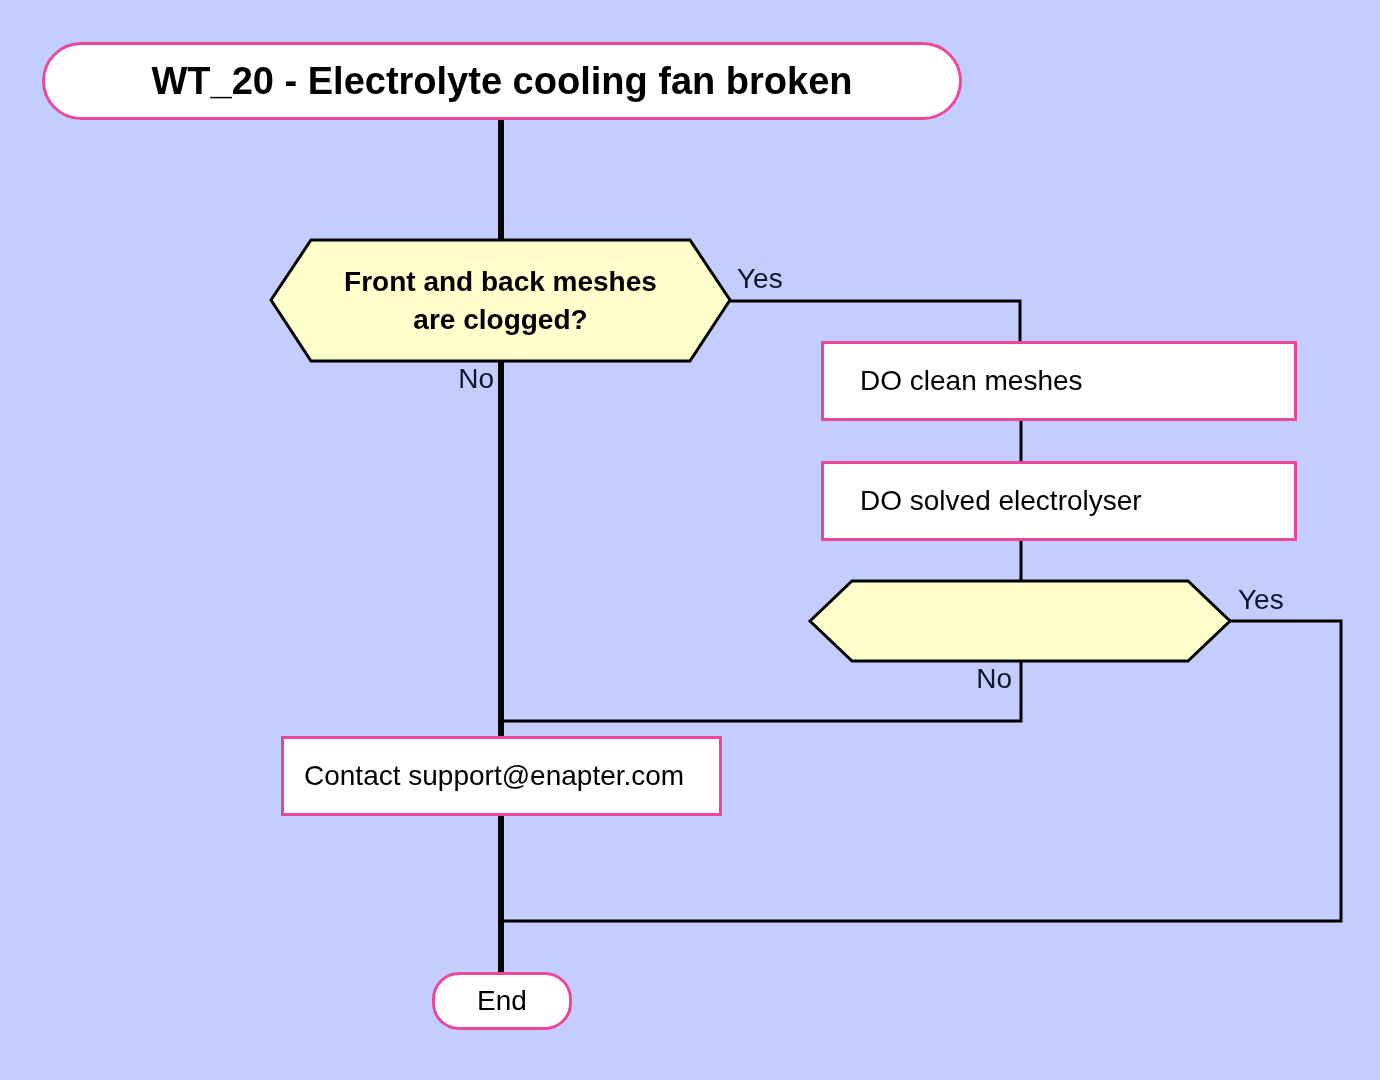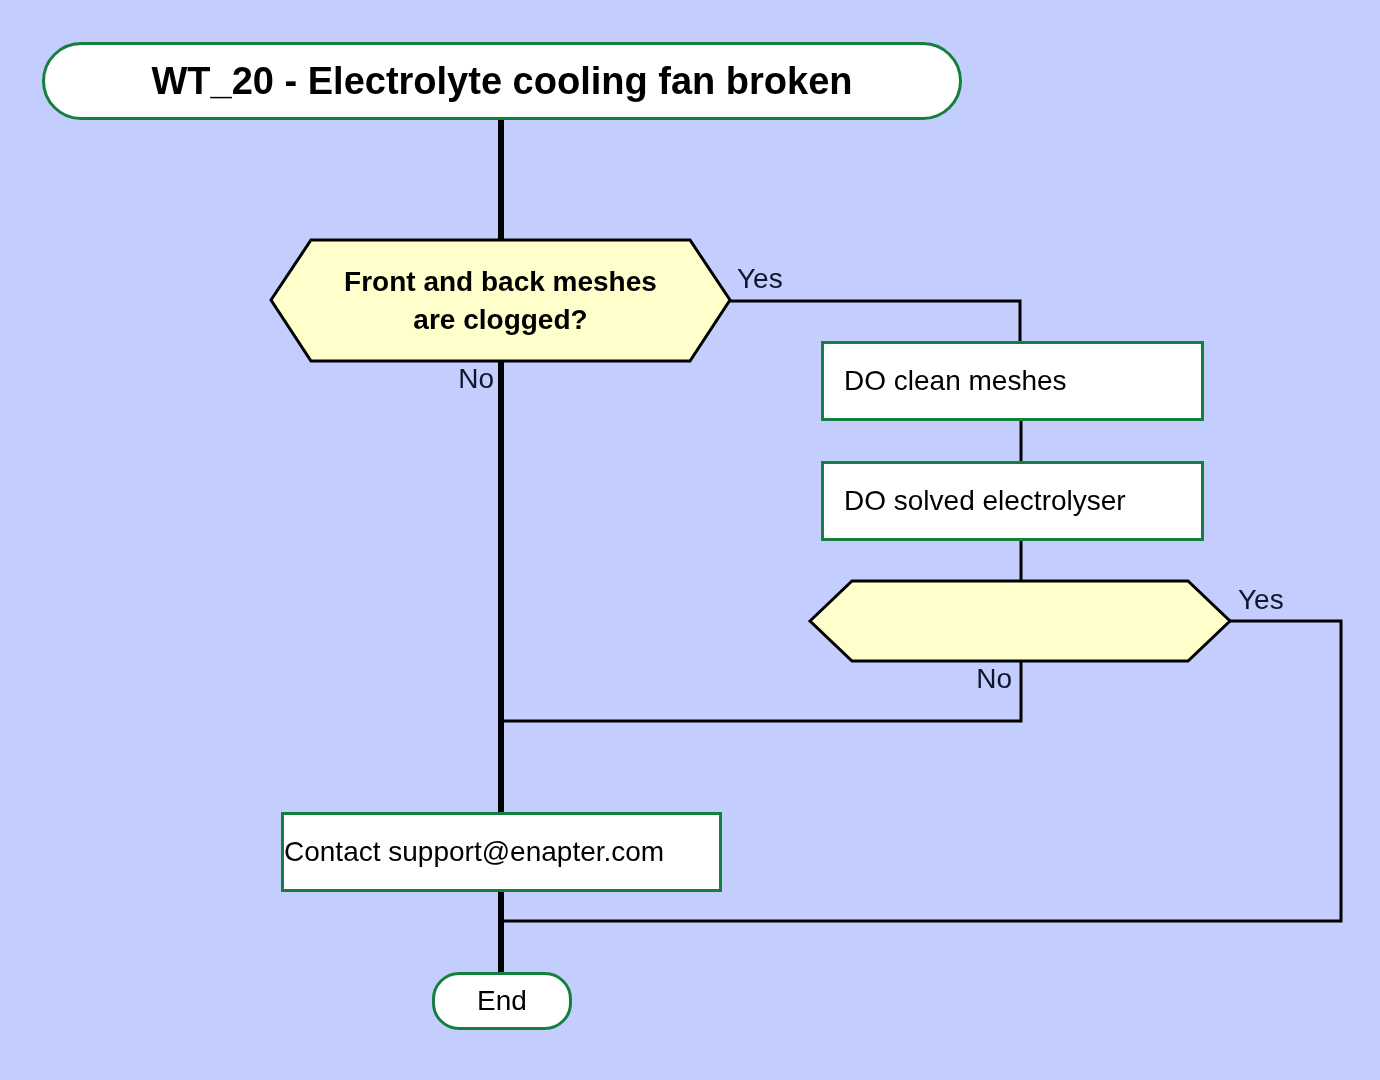"WT_20 - Electrolyte cooling fan" .node { border: 3px solid #15803d -> 3px solid #ec4899 }
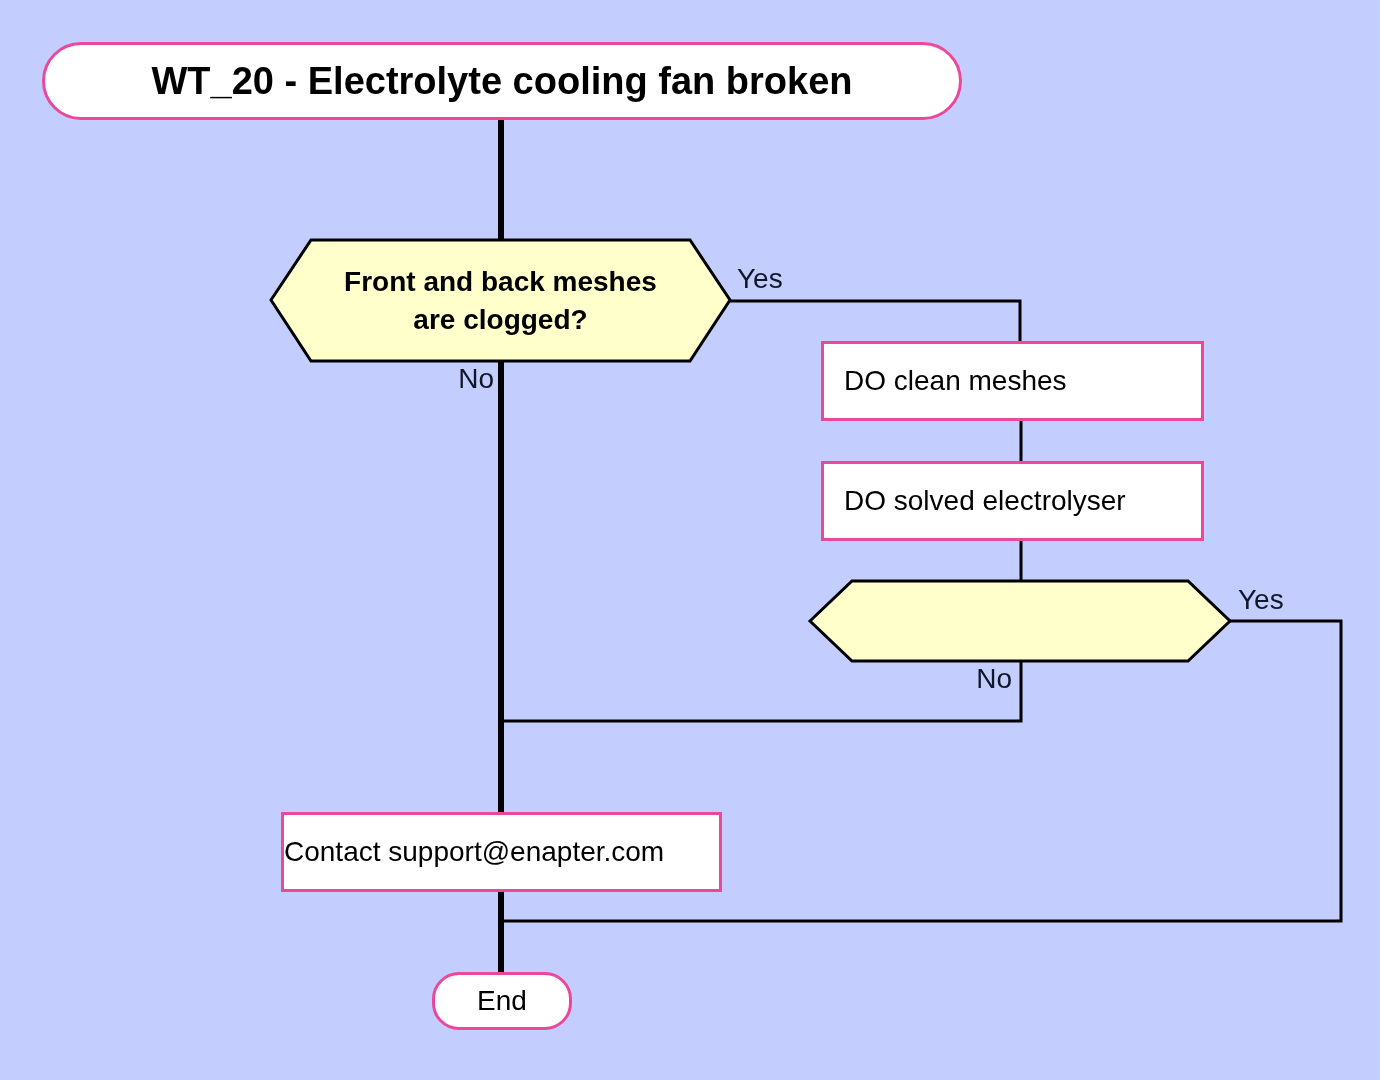"DO clean meshes" .process { padding-left: 20px -> 36px; width: 383px -> 476px }
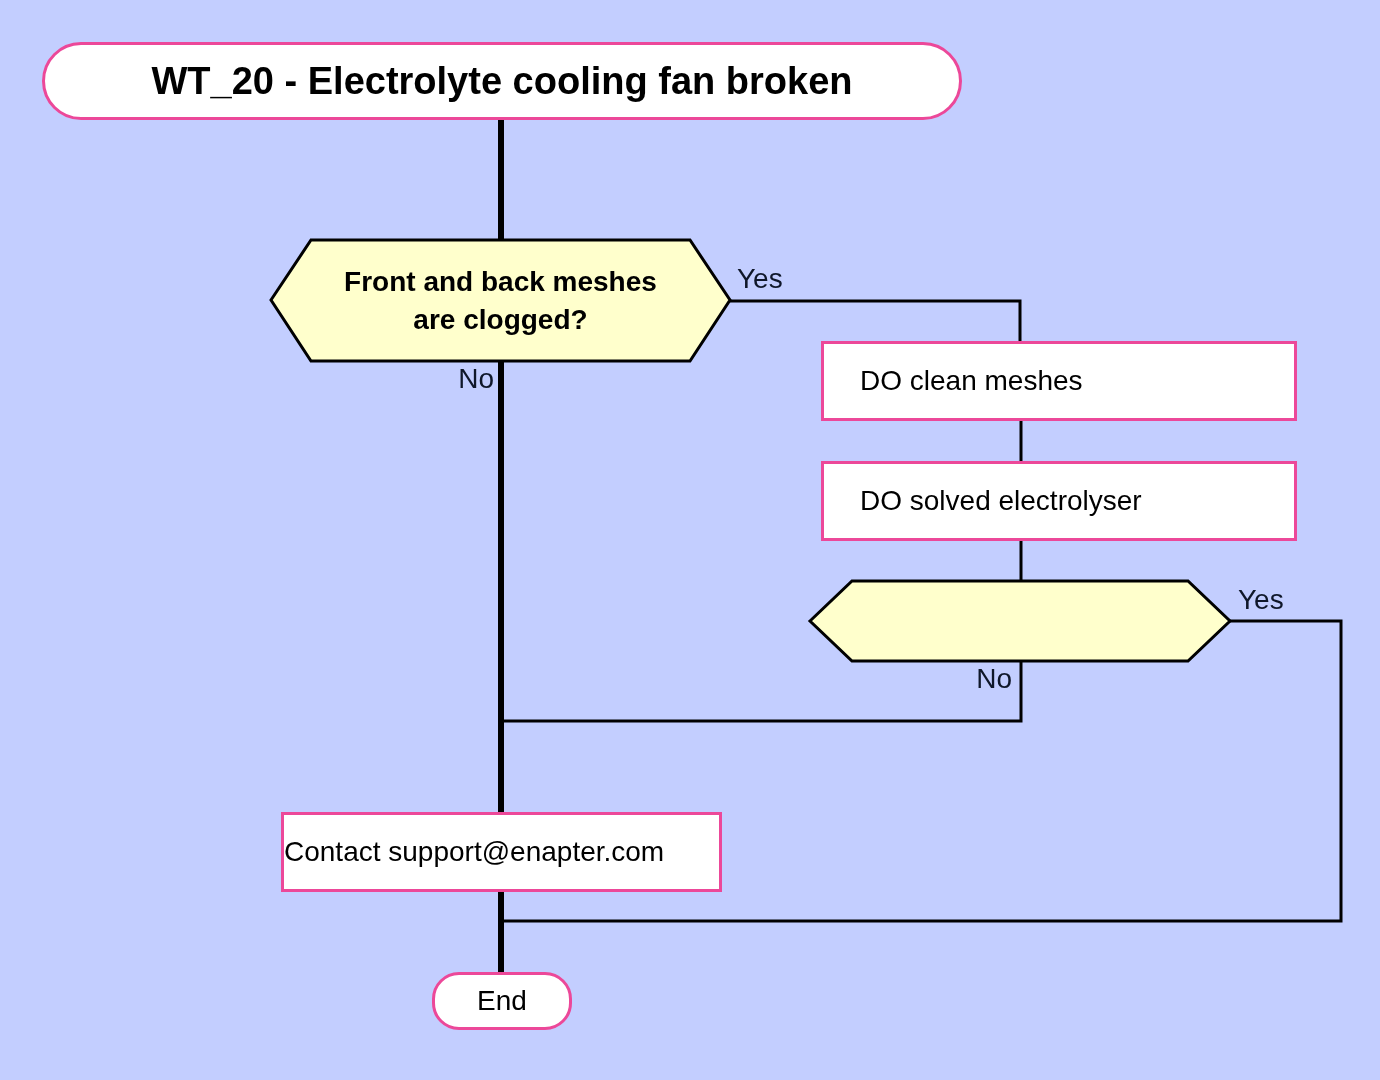"Contact support@enapter.com" .process-contact { padding-left: none -> 20px; top: 812px -> 736px }
